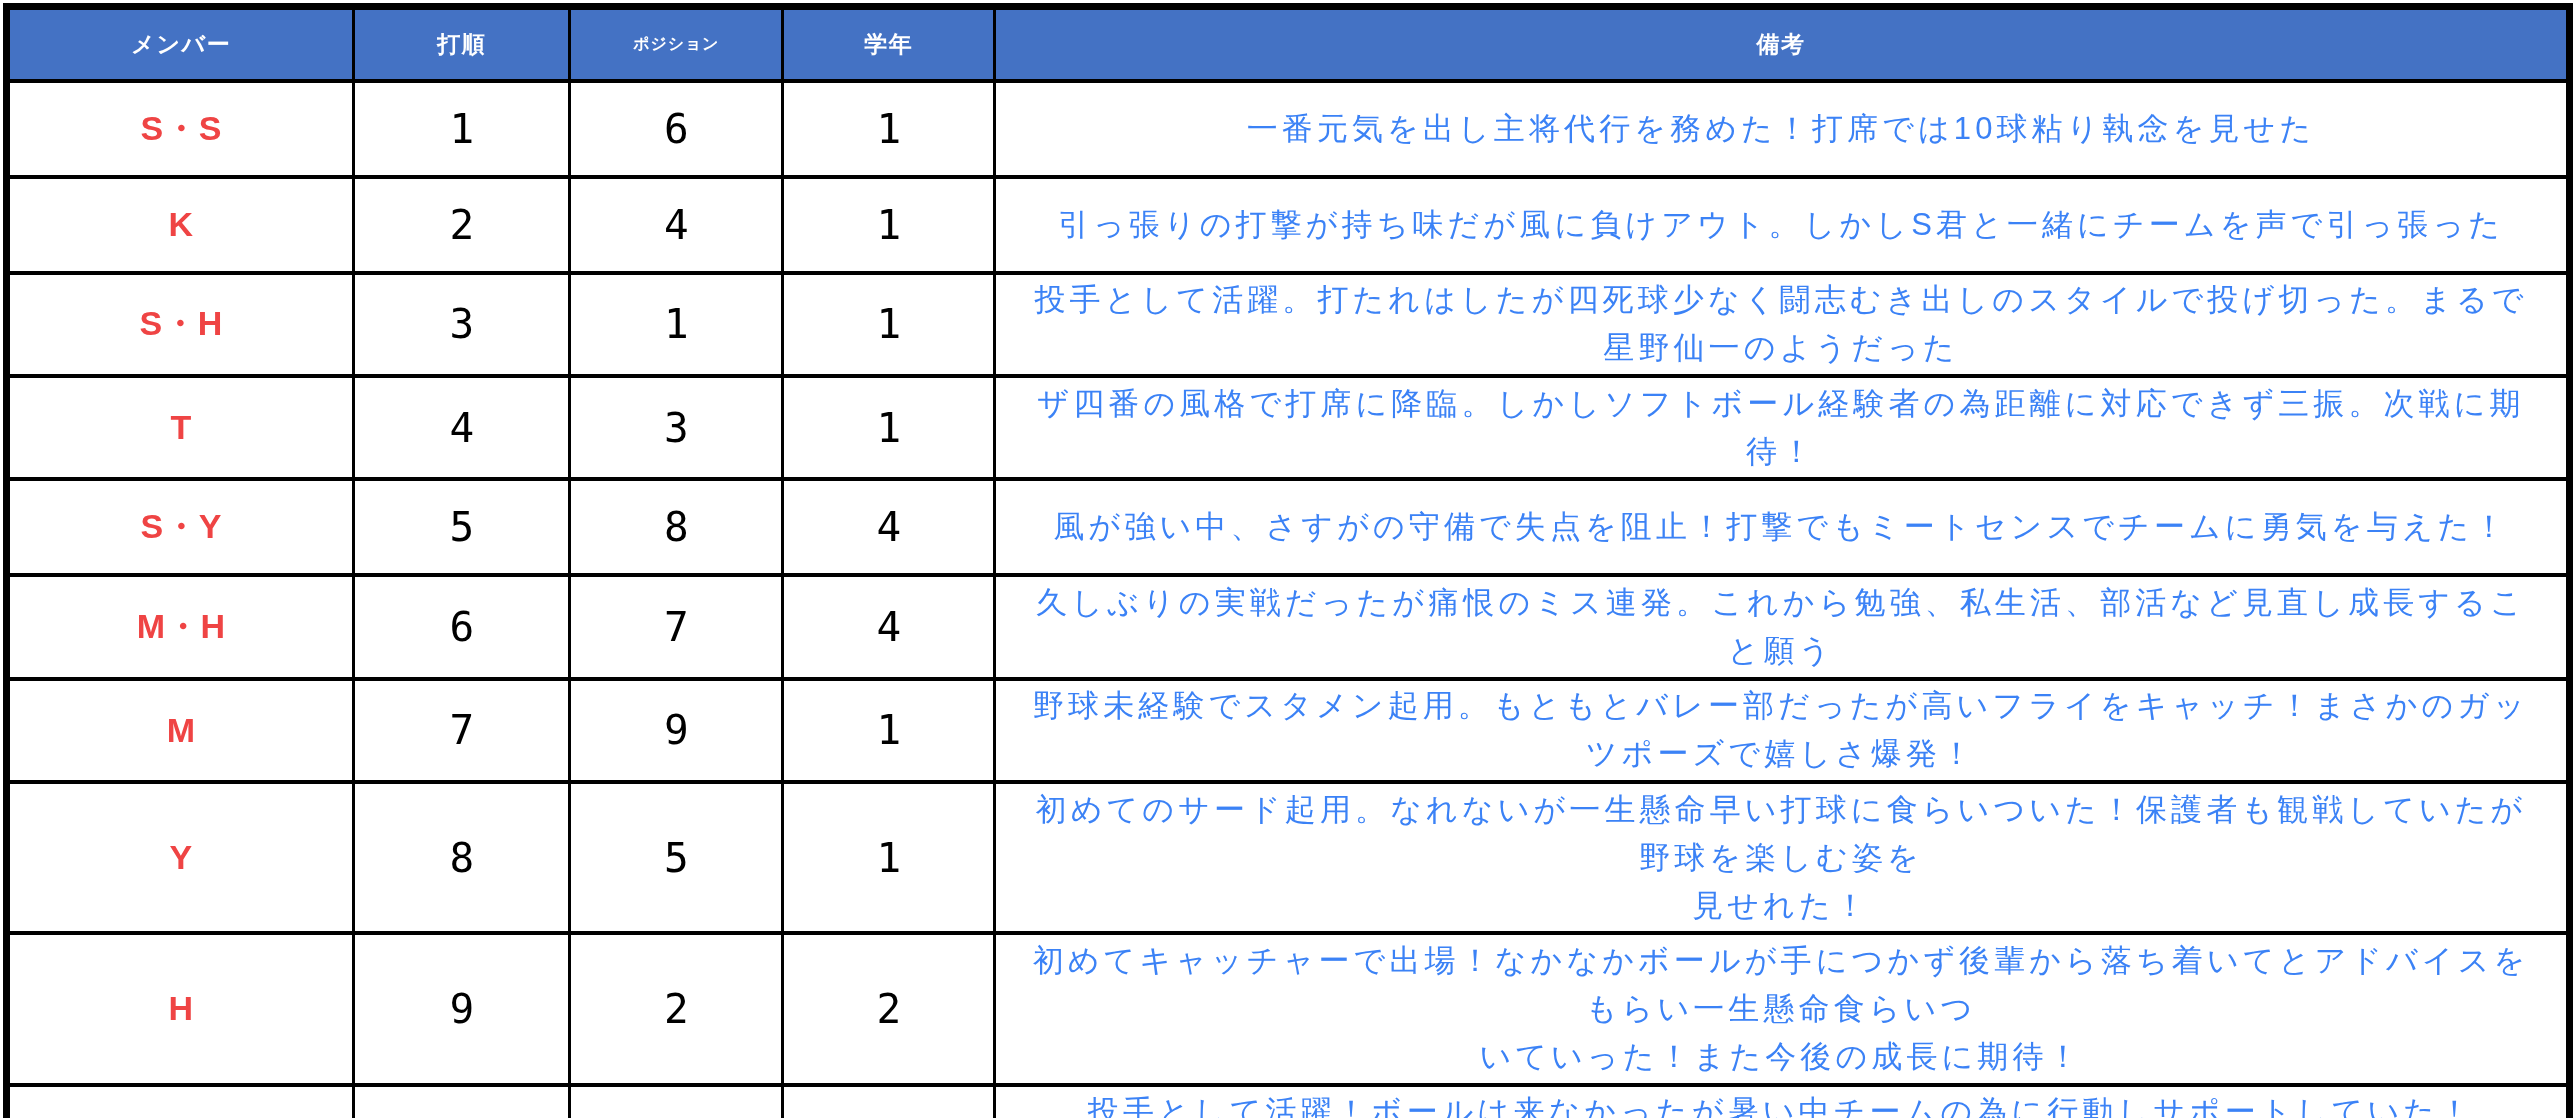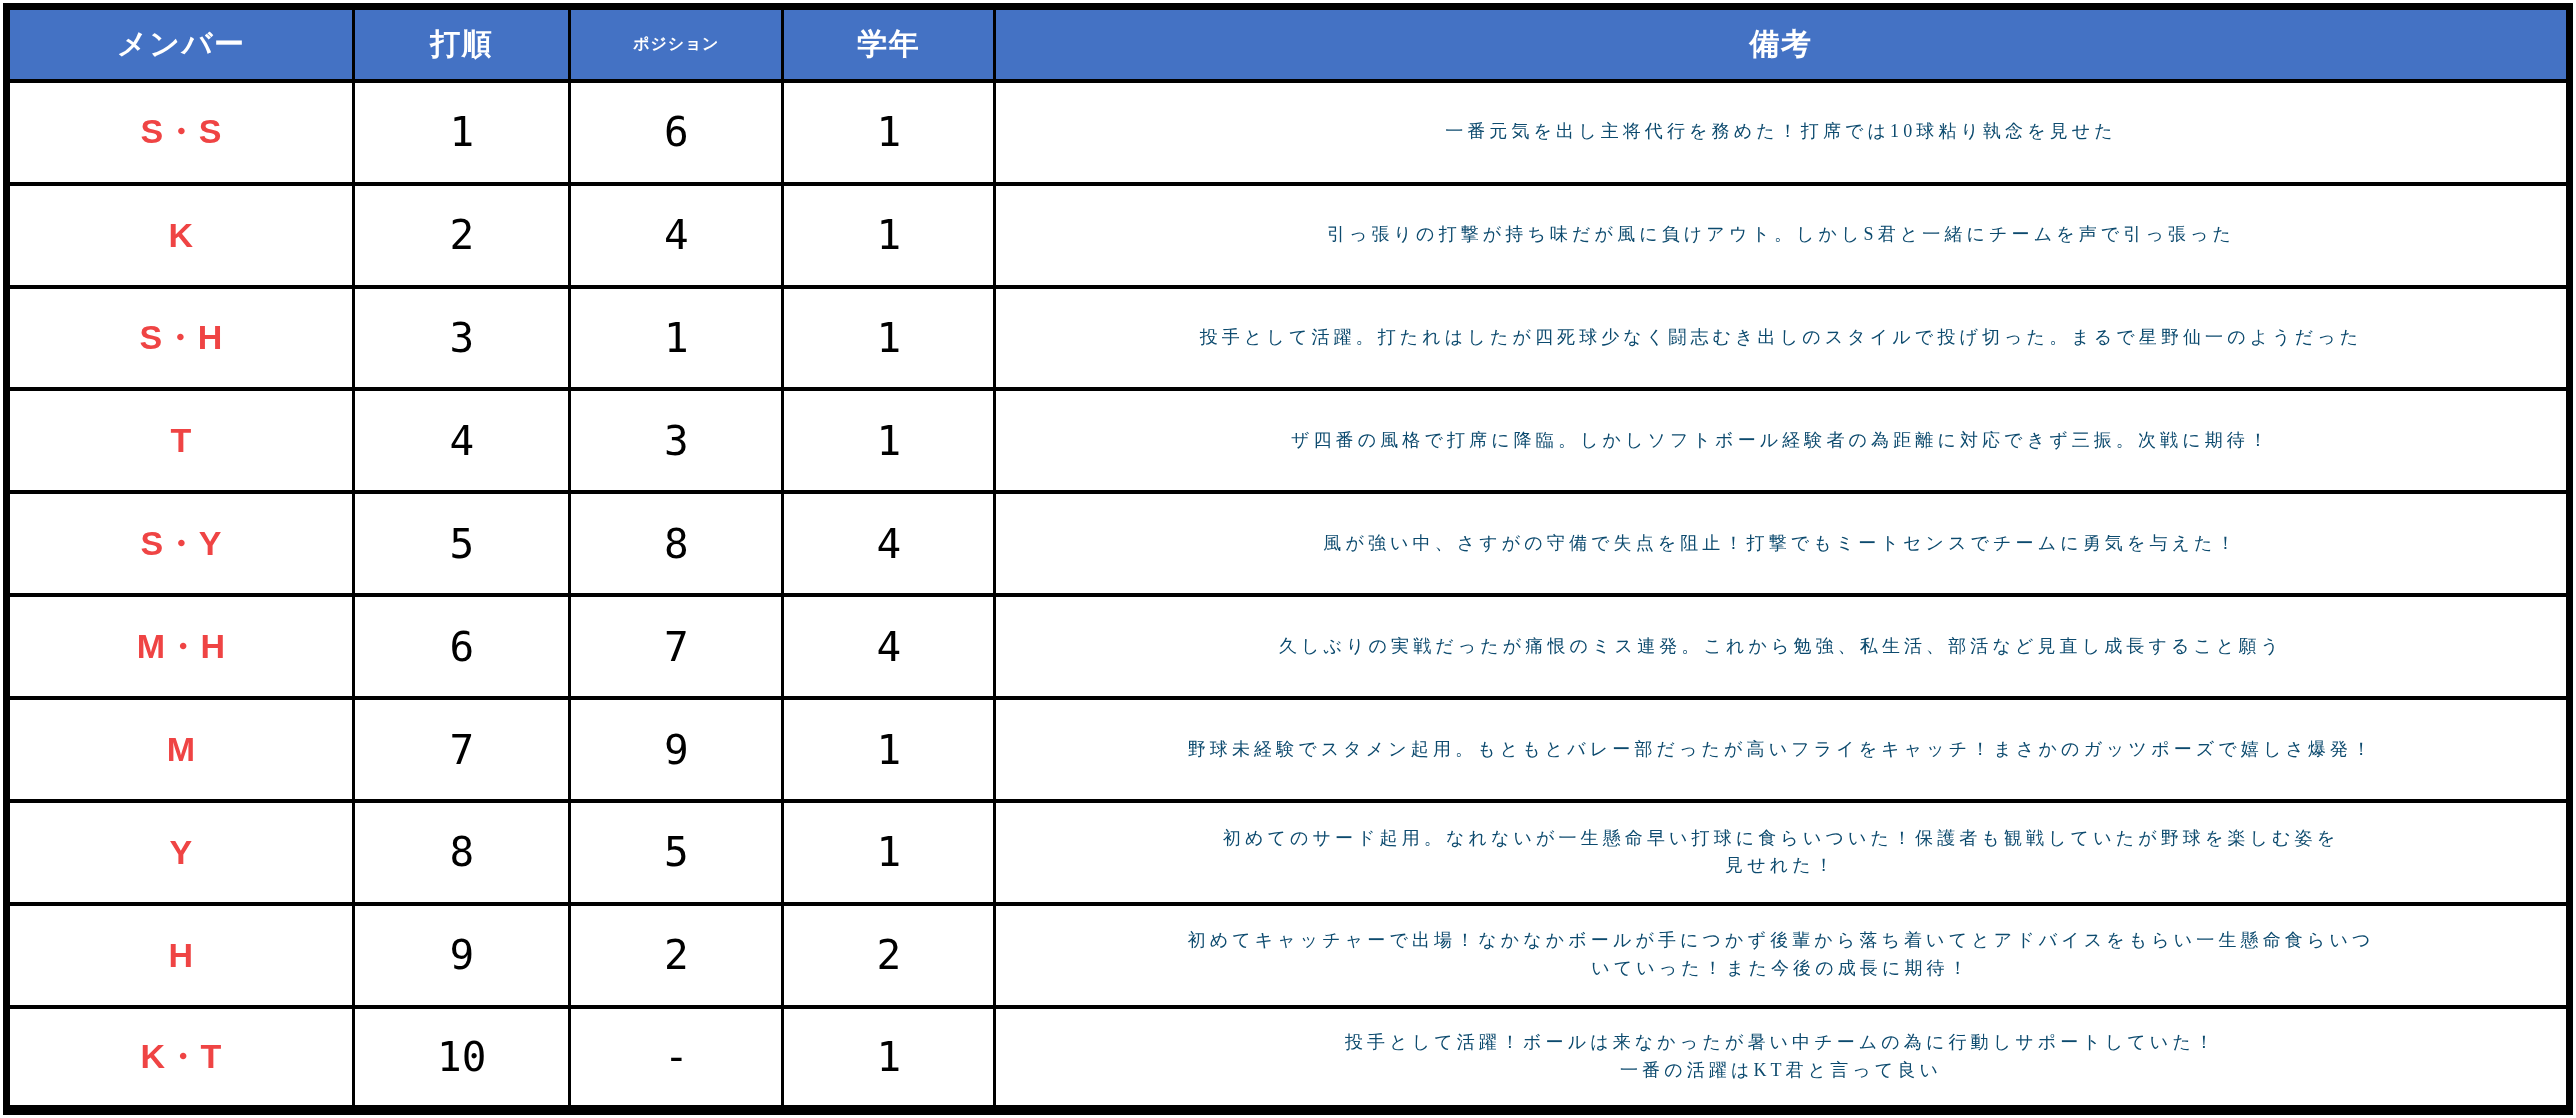"メンバー" thead th { font-size: 30px -> 23px }
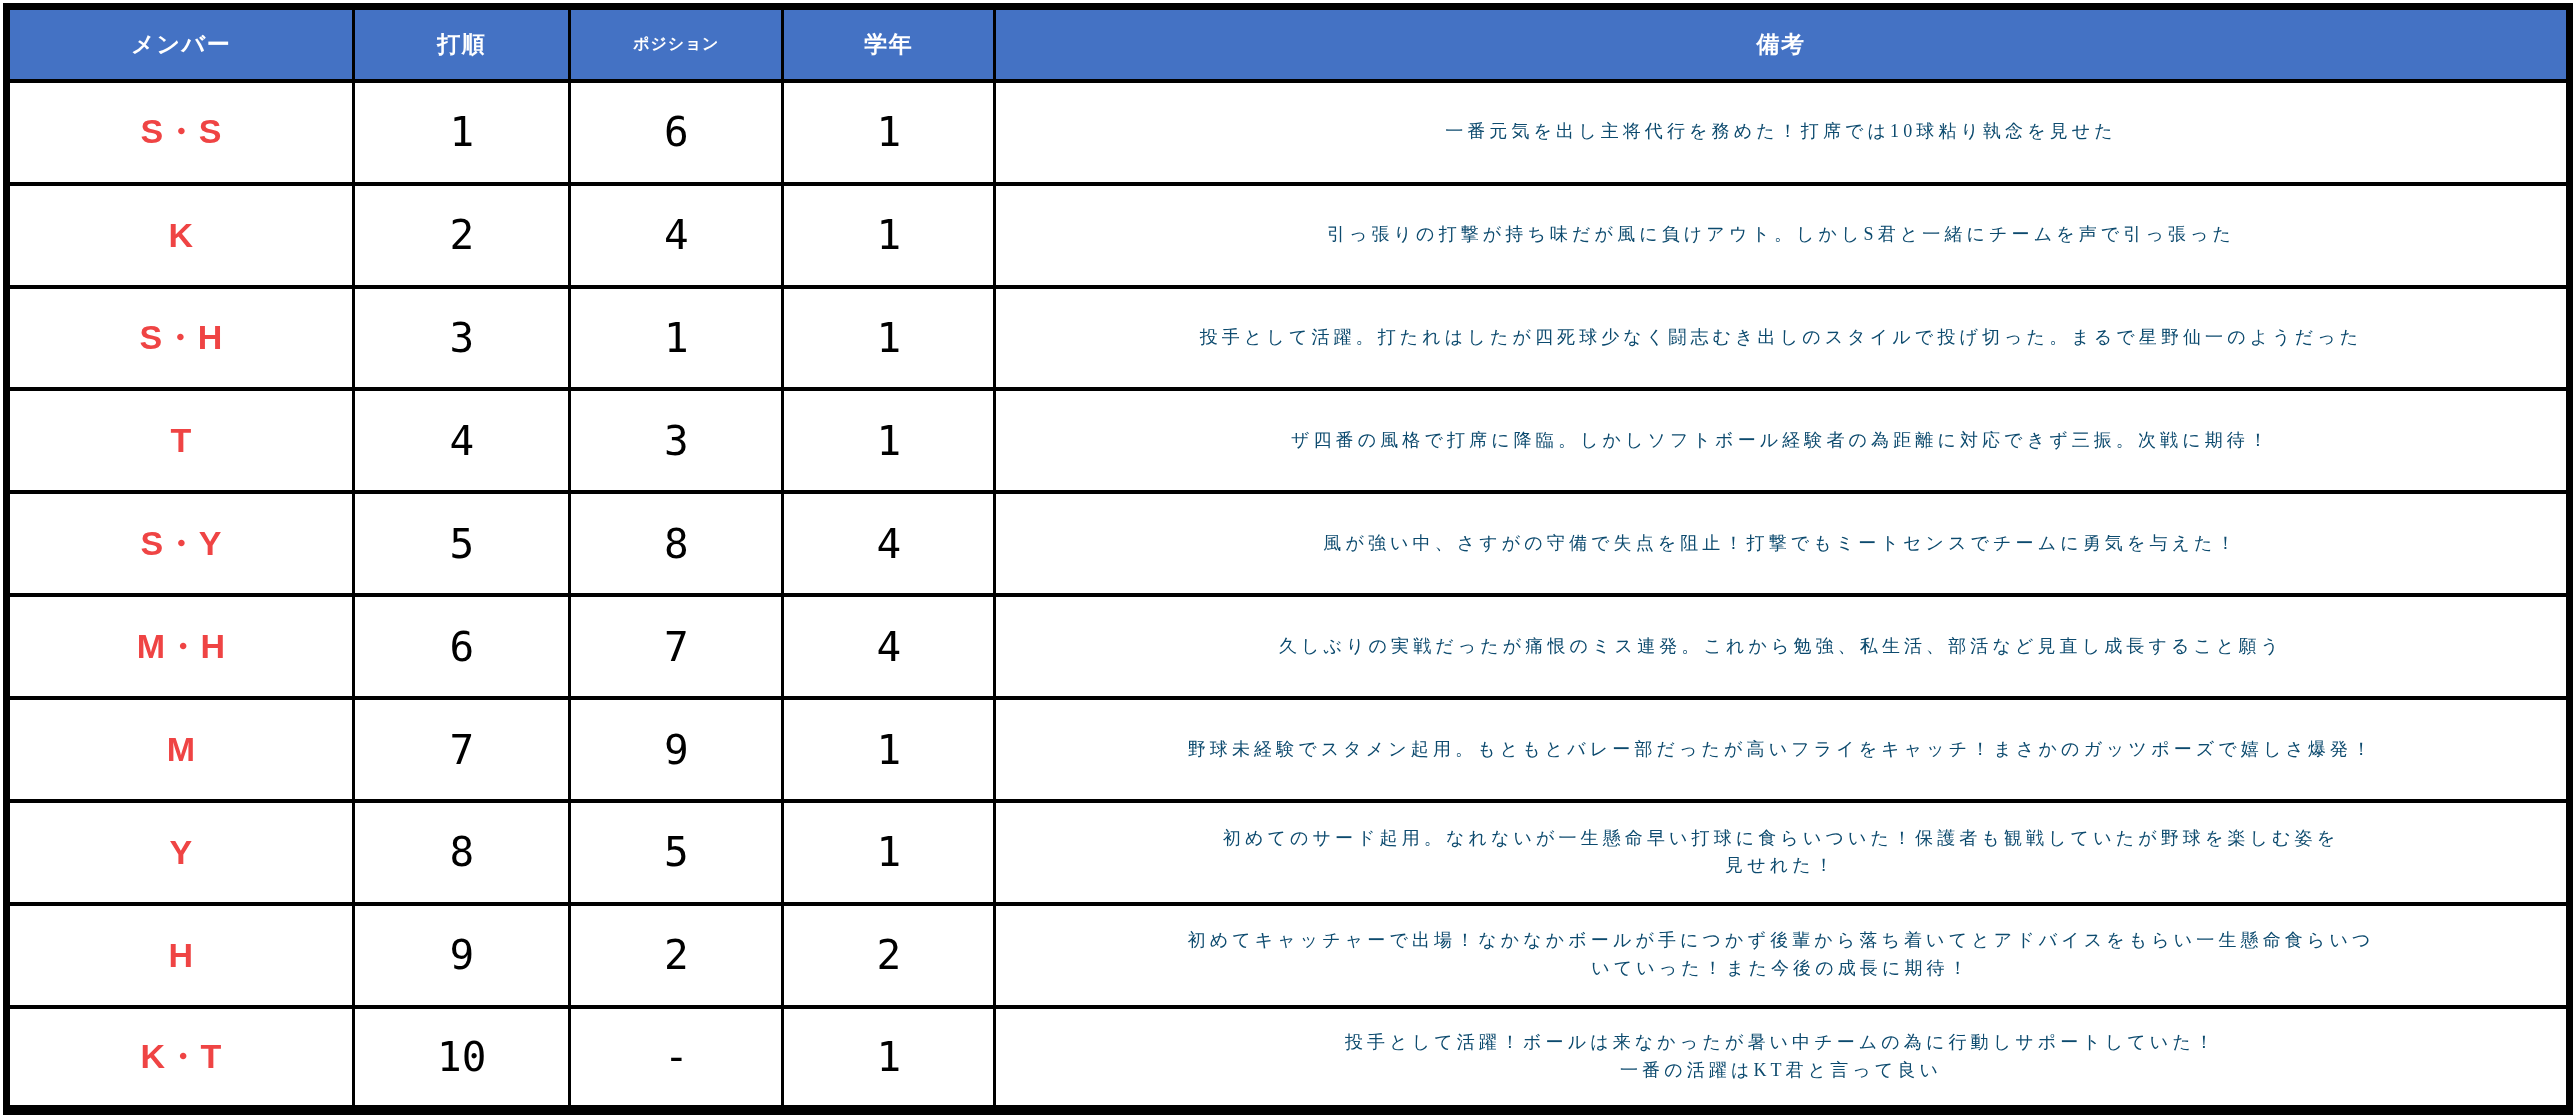"一番元気を出し主将代行を務めた！打席では10球粘り執念を見せた" td.remarks { color: #0c4a6e -> #3b82f6; font-family: Liberation Serif, serif -> none; font-size: 18px -> 31px }
